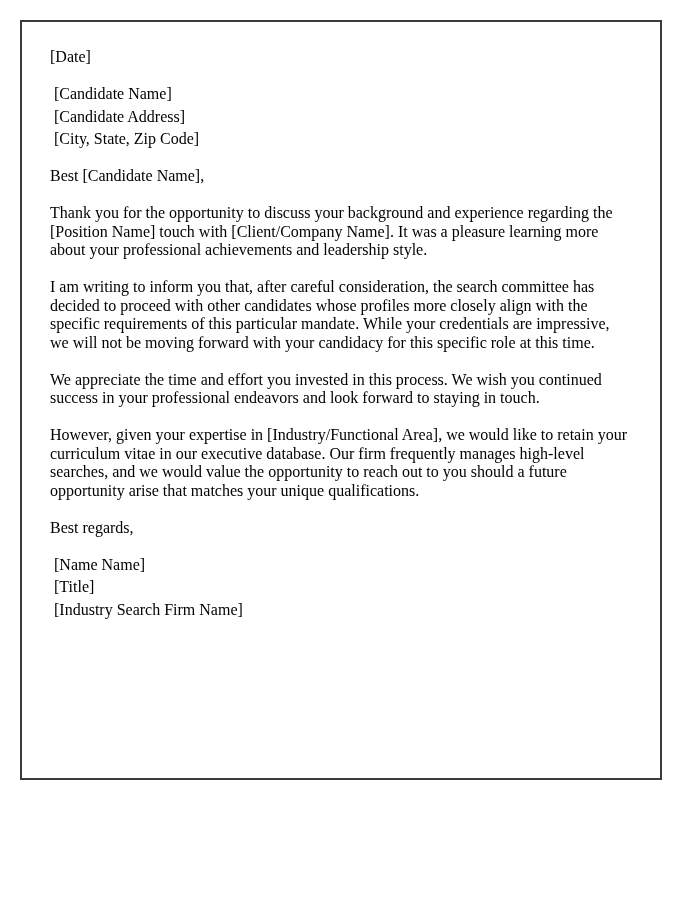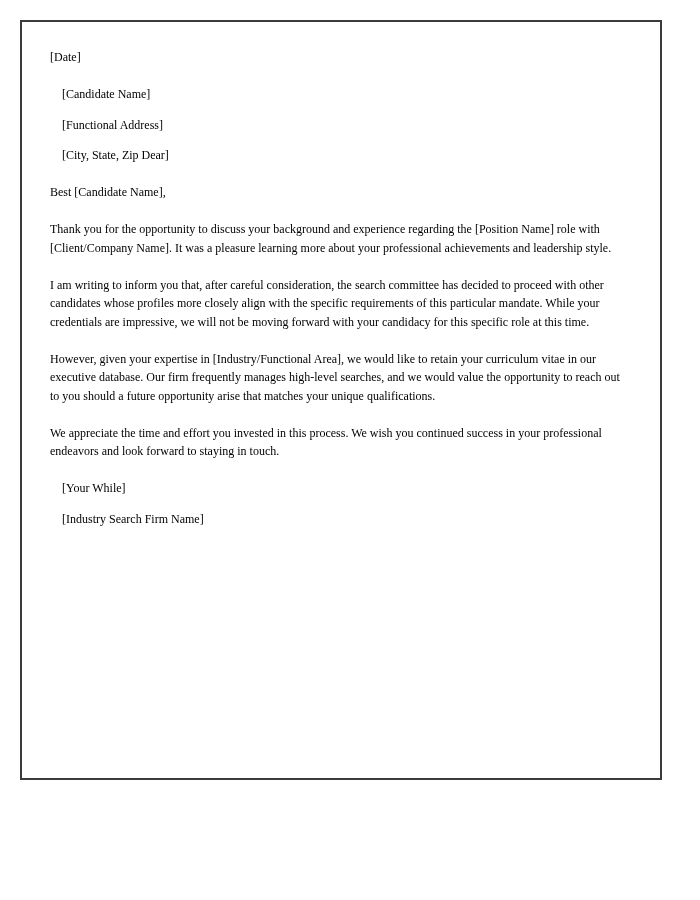"[Date]" .page { font-size: 12px -> 16px }
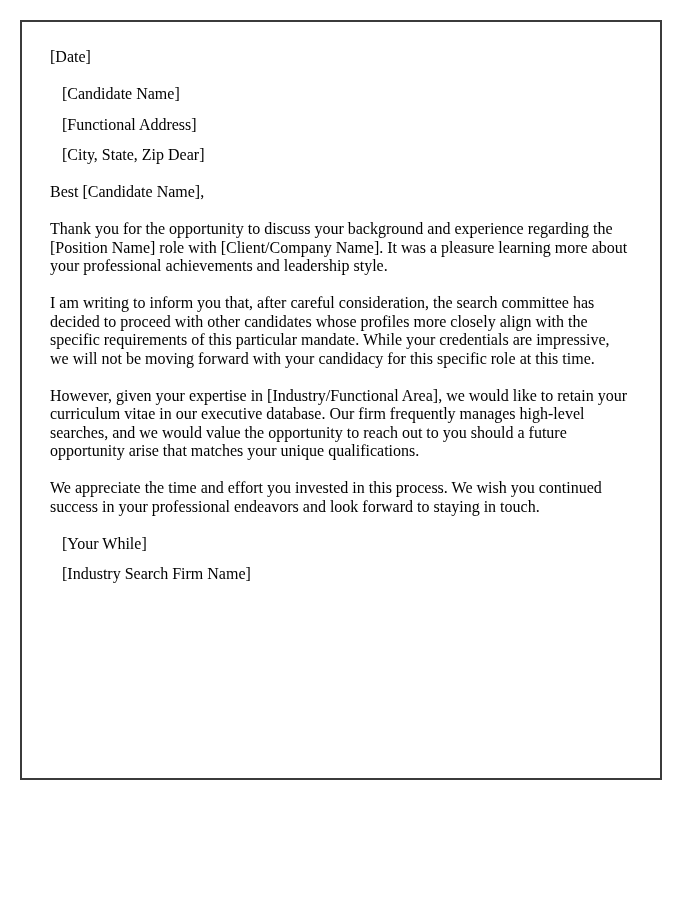"[Candidate Name]" .line { margin: 12px -> 4px }
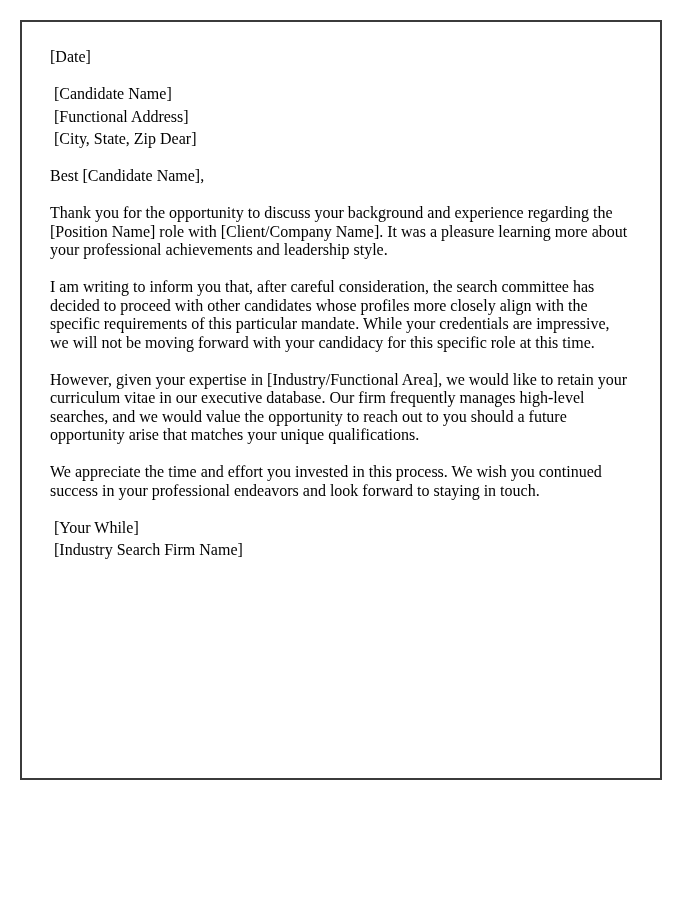"[Functional Address]" div.line { text: Functional -> Candidate }
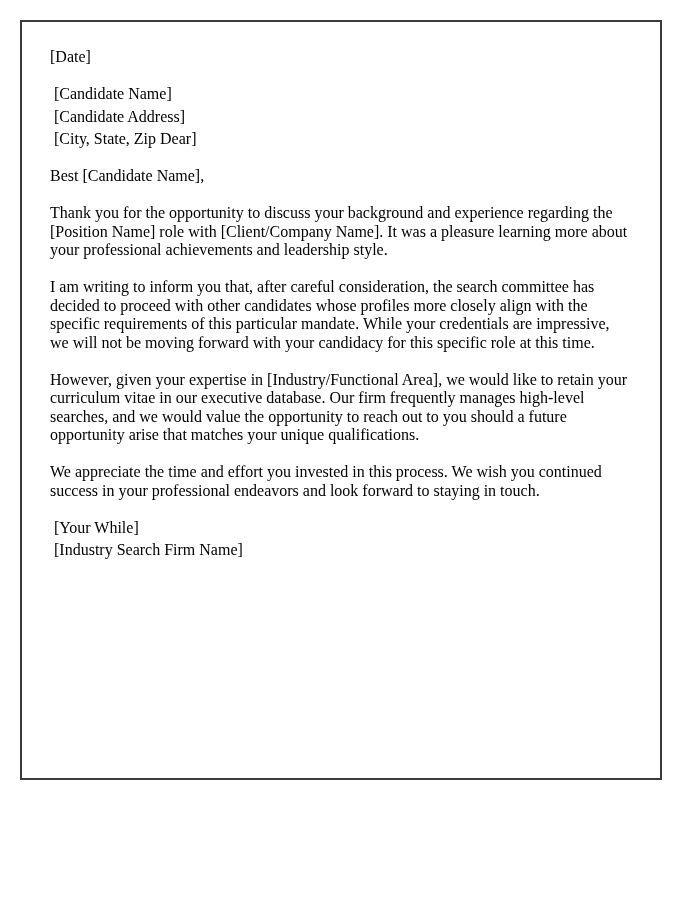"[City, State, Zip Dear]" div.line { text: Dear -> Code }
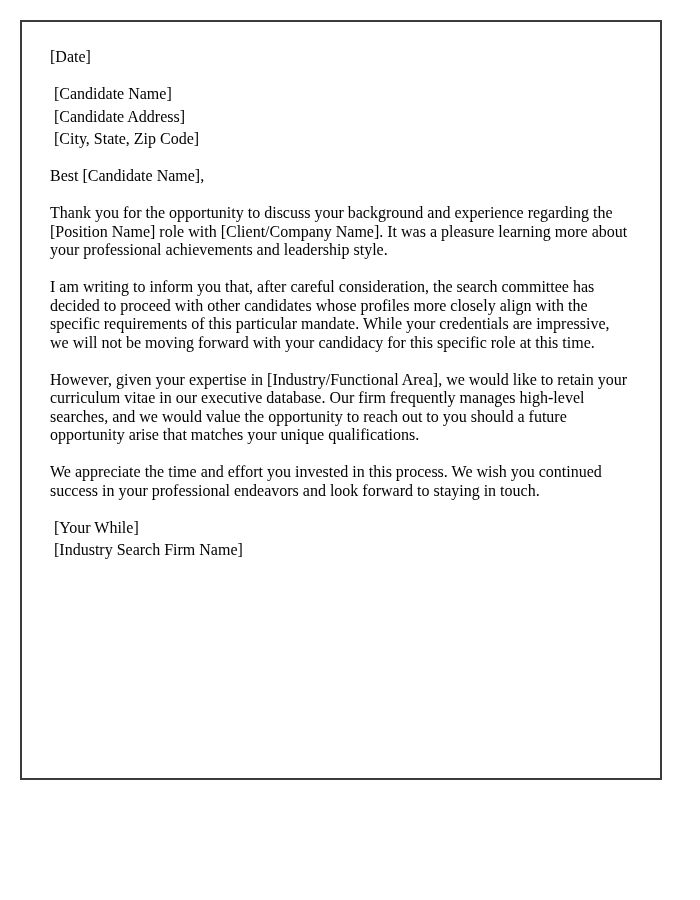"Thank you for the opportunity" p.para { text: role -> touch }
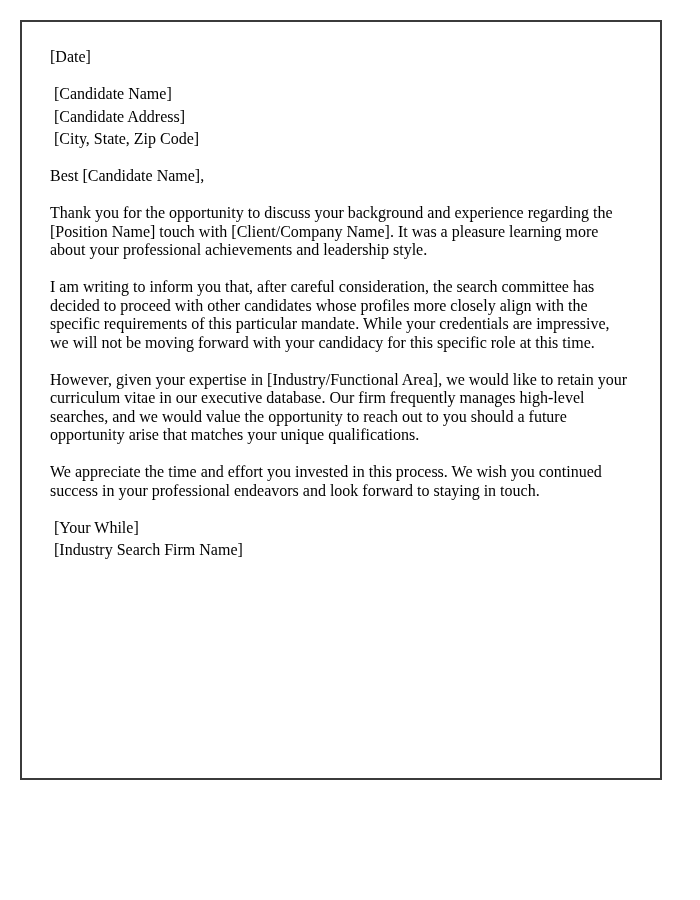"However, given your expertise in" p.para { order: before "We appreciate the time and" -> after "We appreciate the time and" }
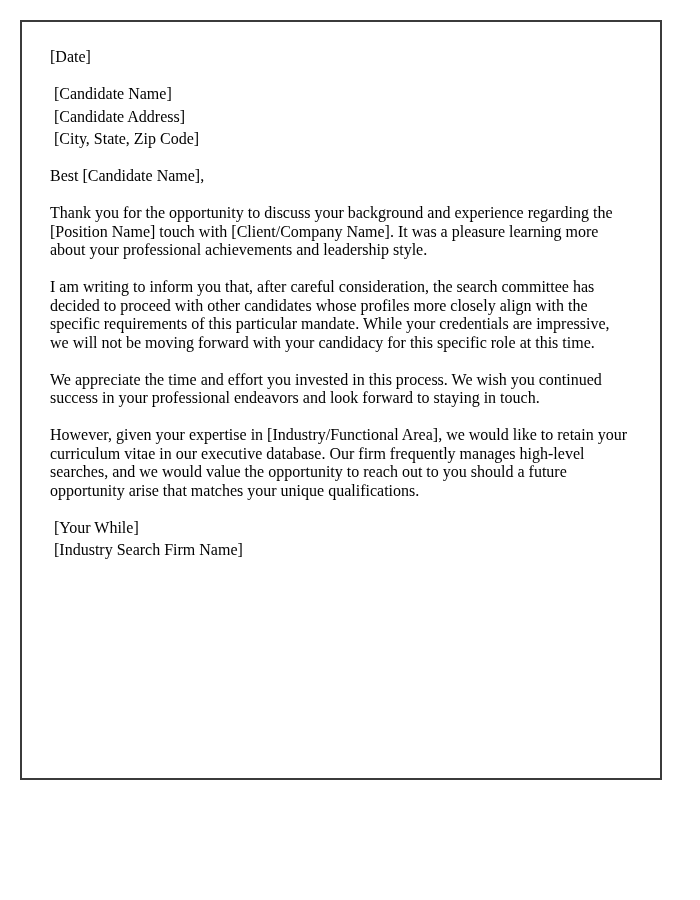"Best regards," p.para { html: none -> <p>Best regards,</p> }
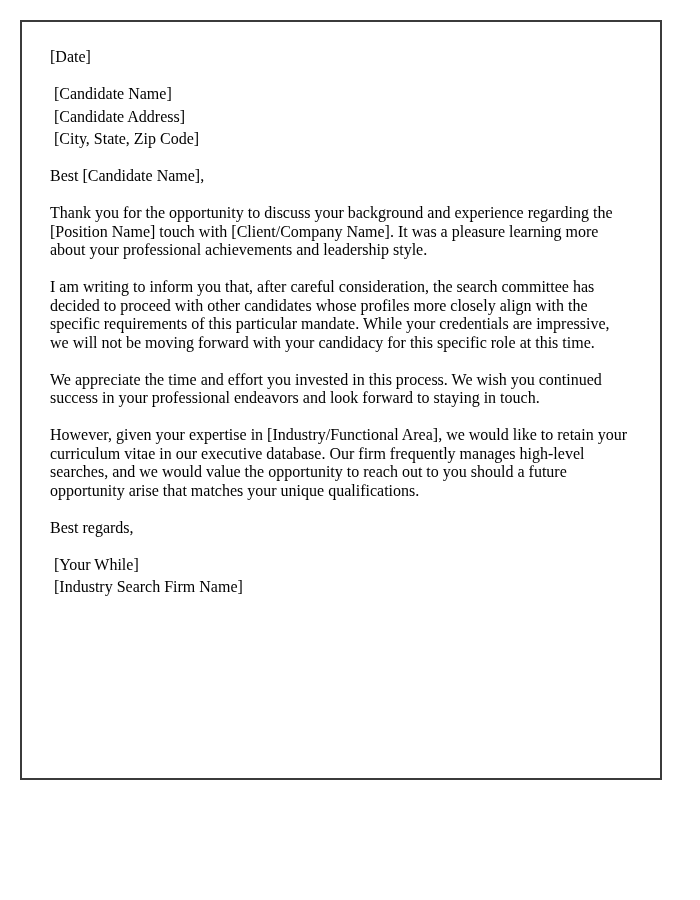"[Your While]" div.line { text: Your While -> Name Name }
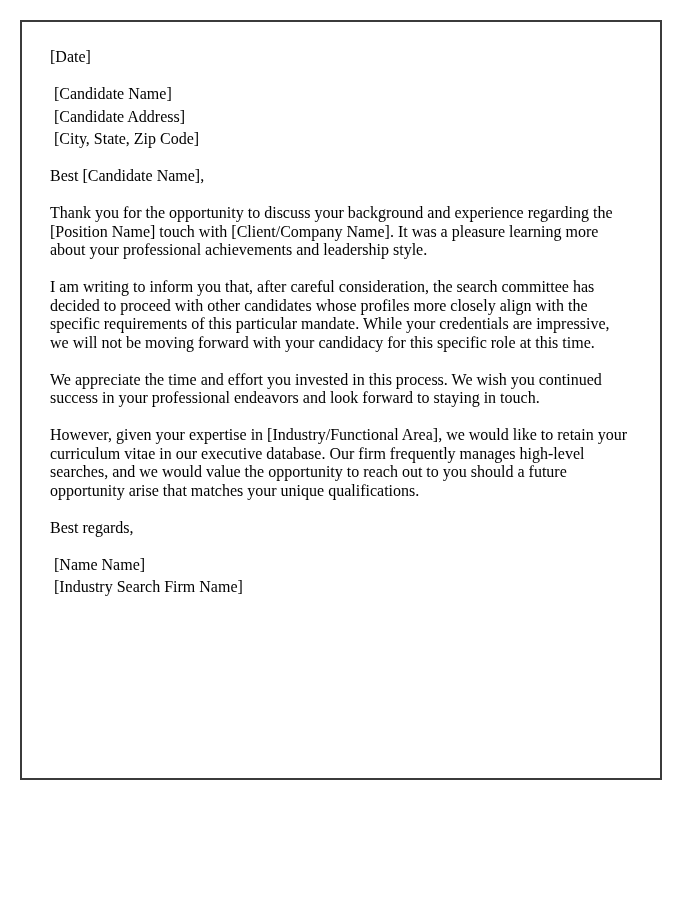"[Title]" div.line { html: none -> <div>[Title]</div> }
